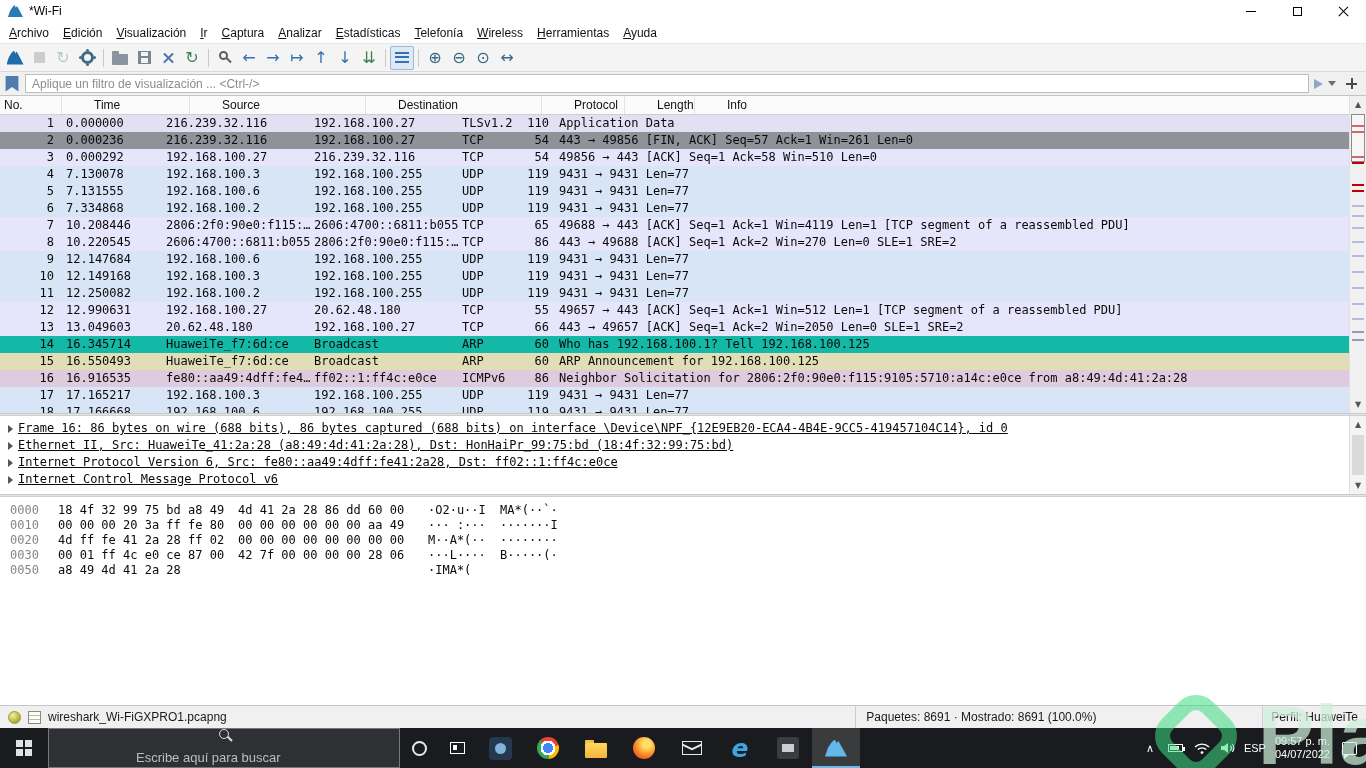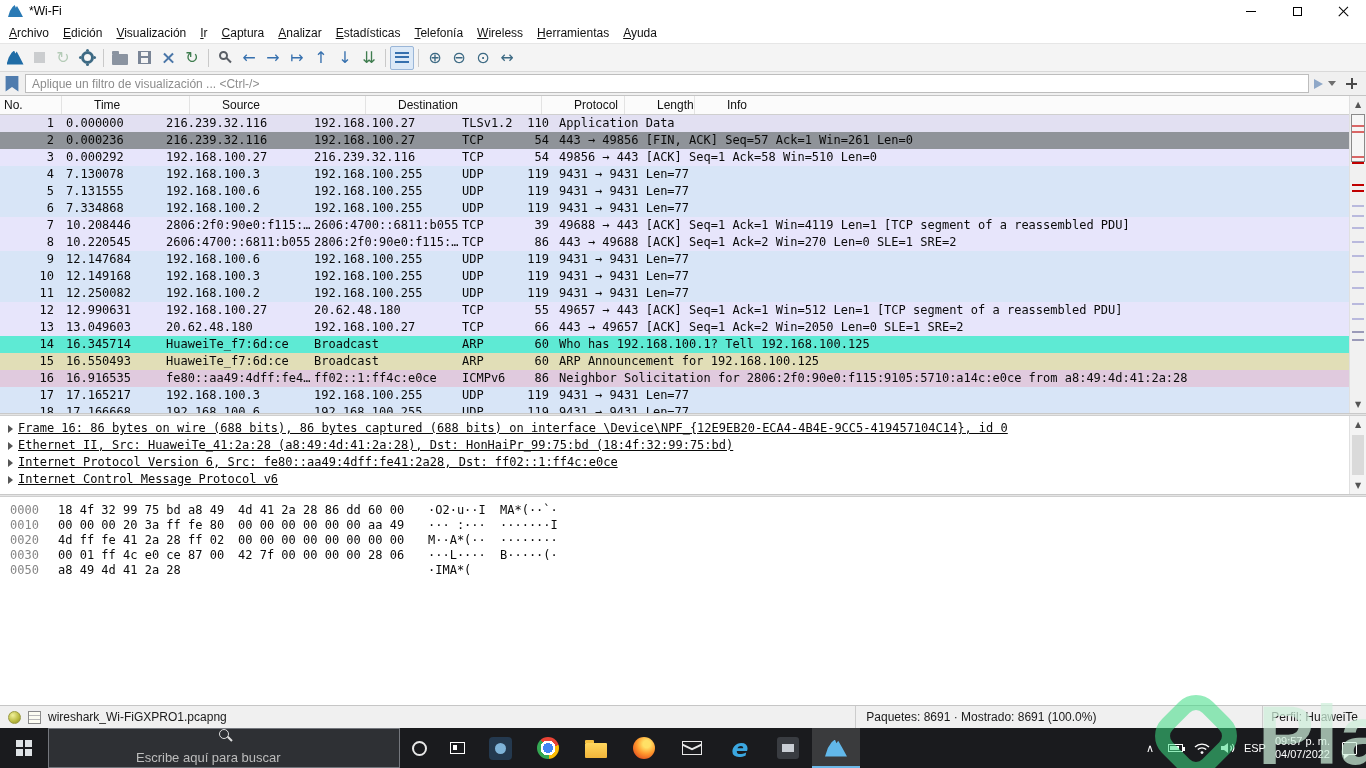"39" div.pcell { text: 39 -> 65 }
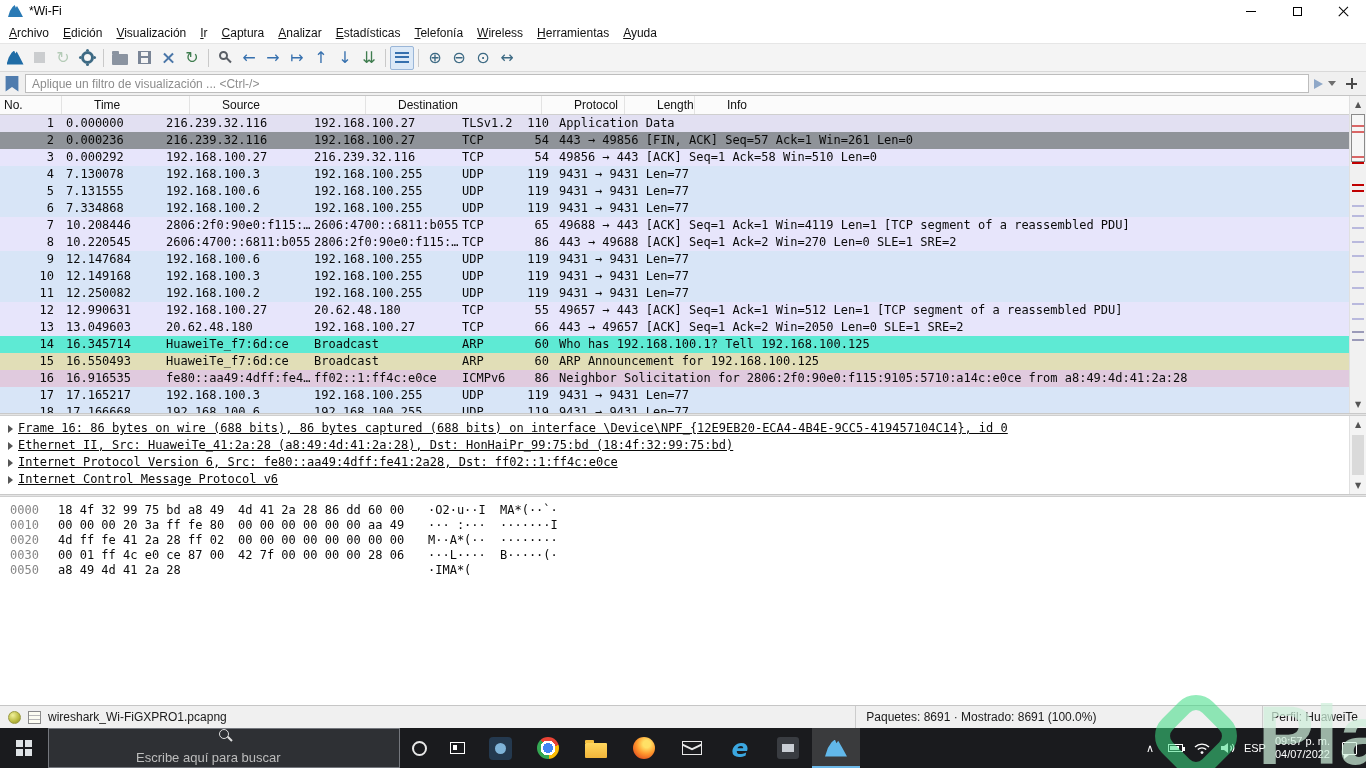"14" div.prow { background: #5eead4 -> #14b8a6 }
